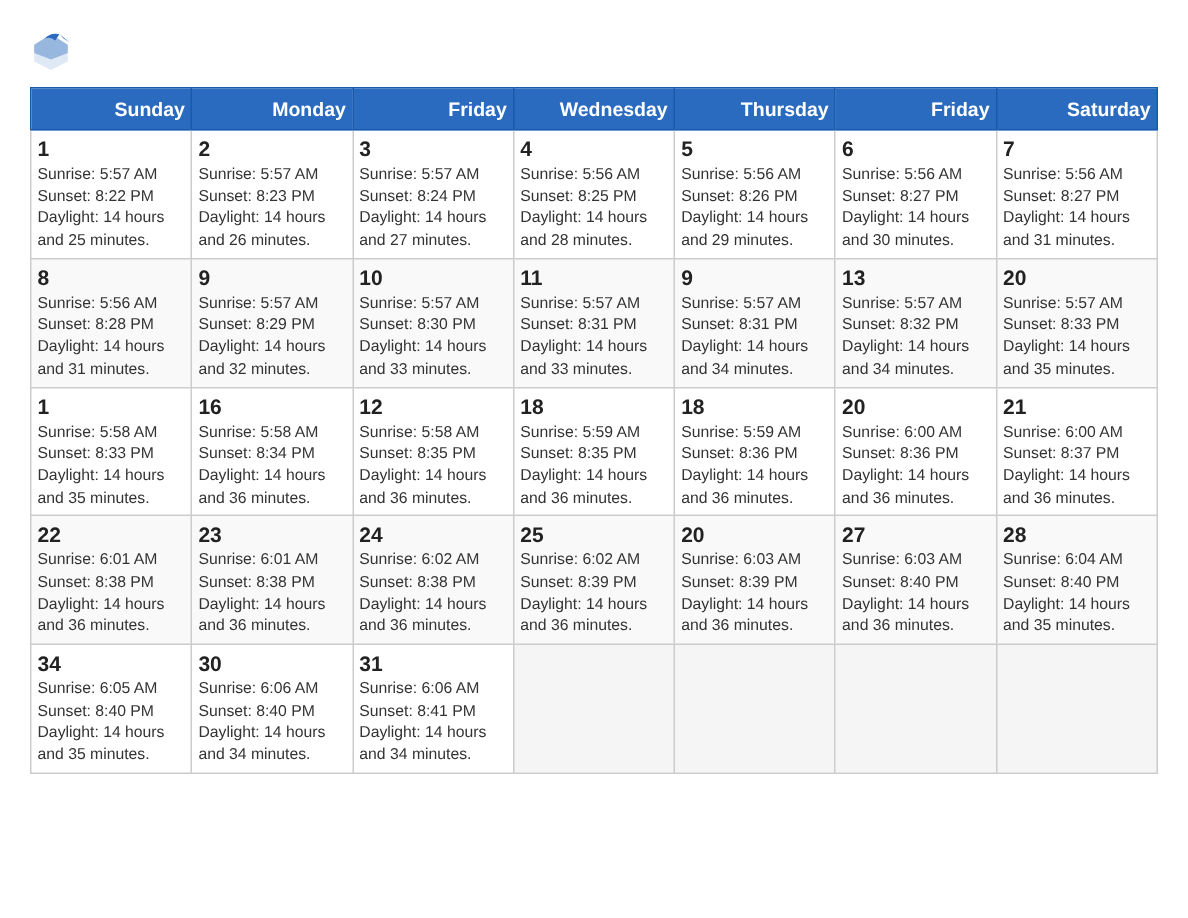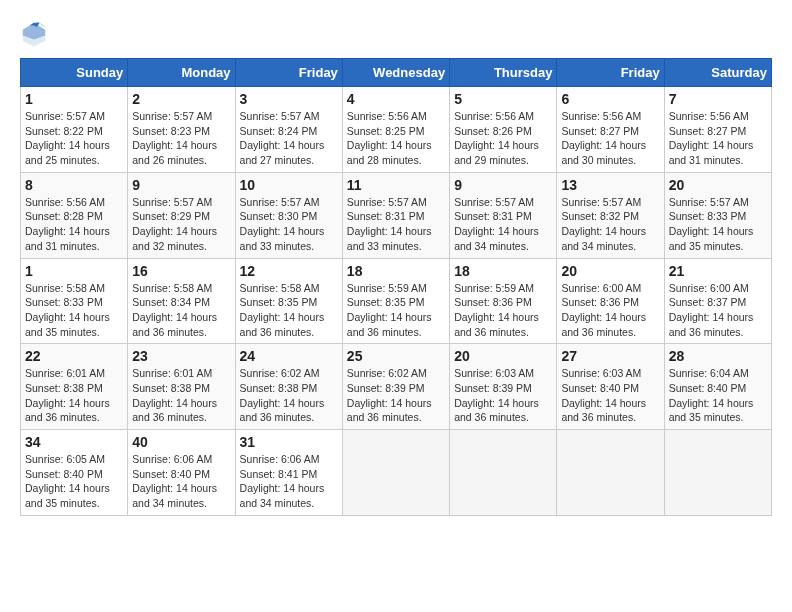"40" span.day-number { text: 40 -> 30 }
